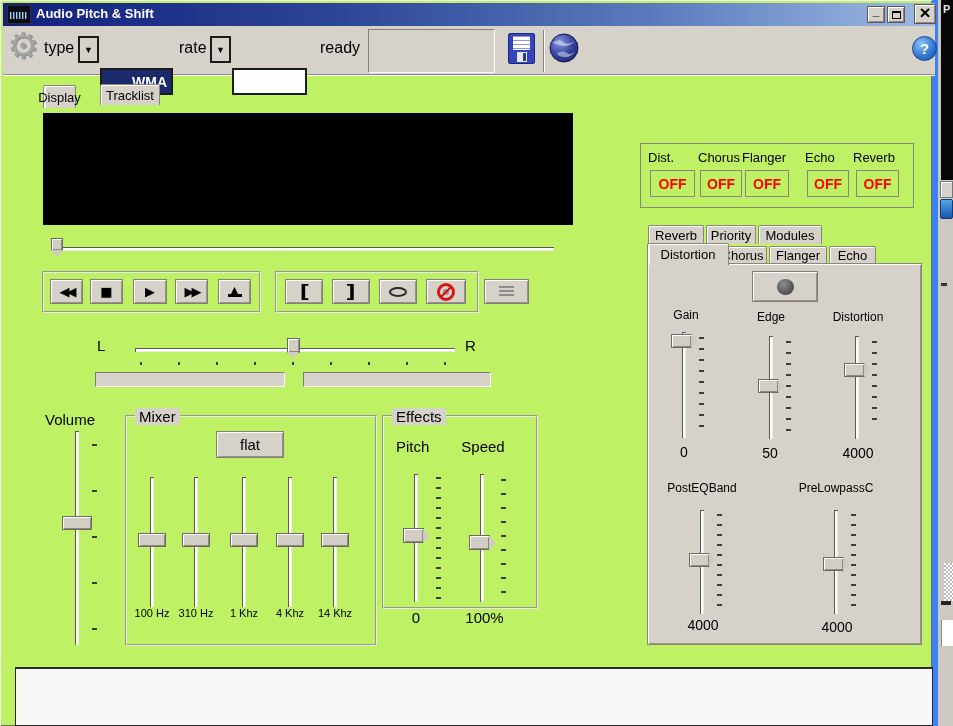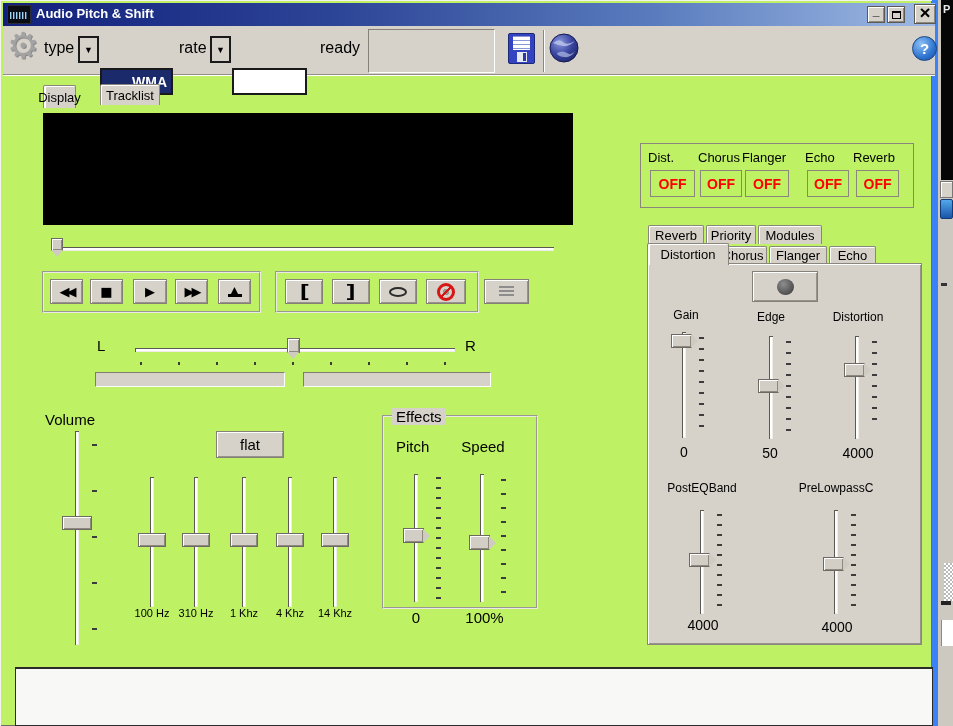"Mixer" div.groupbox { html: none -> <div> <span>Mixer</span> </div> }
